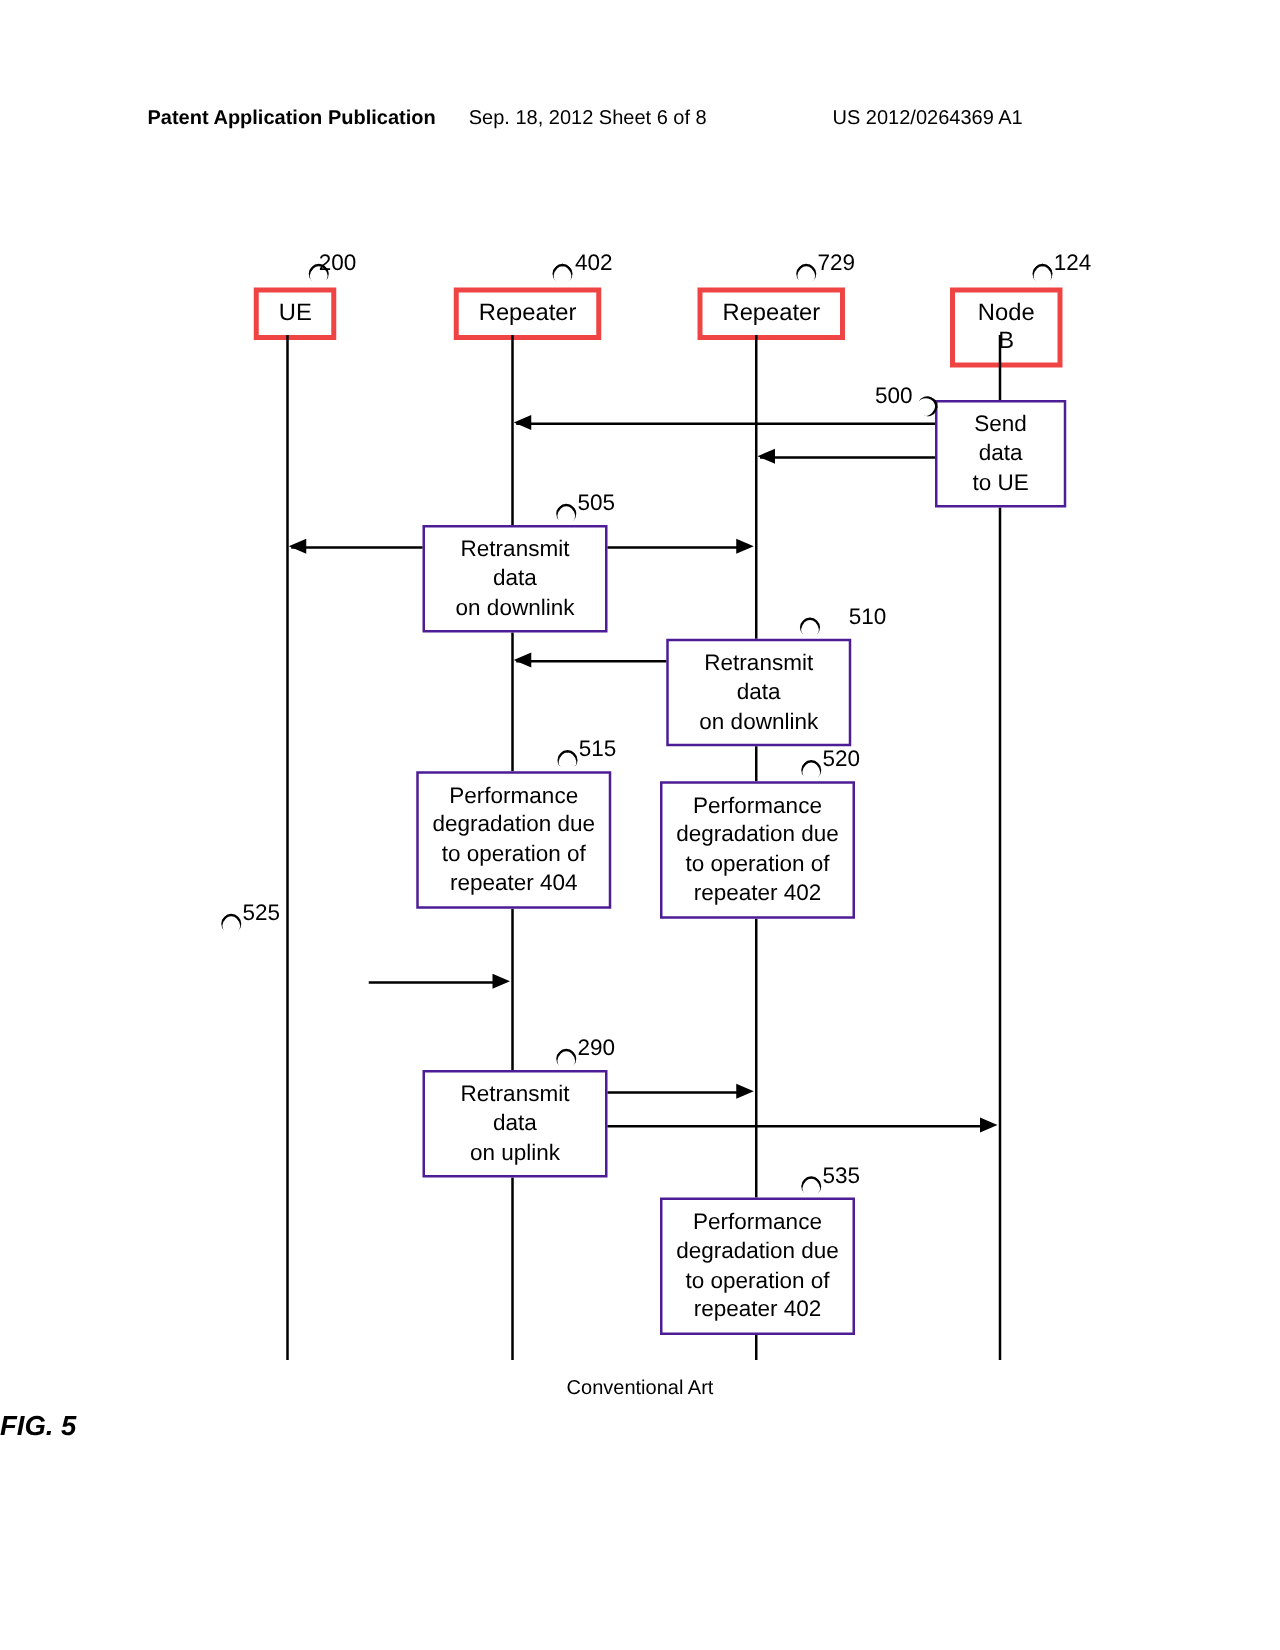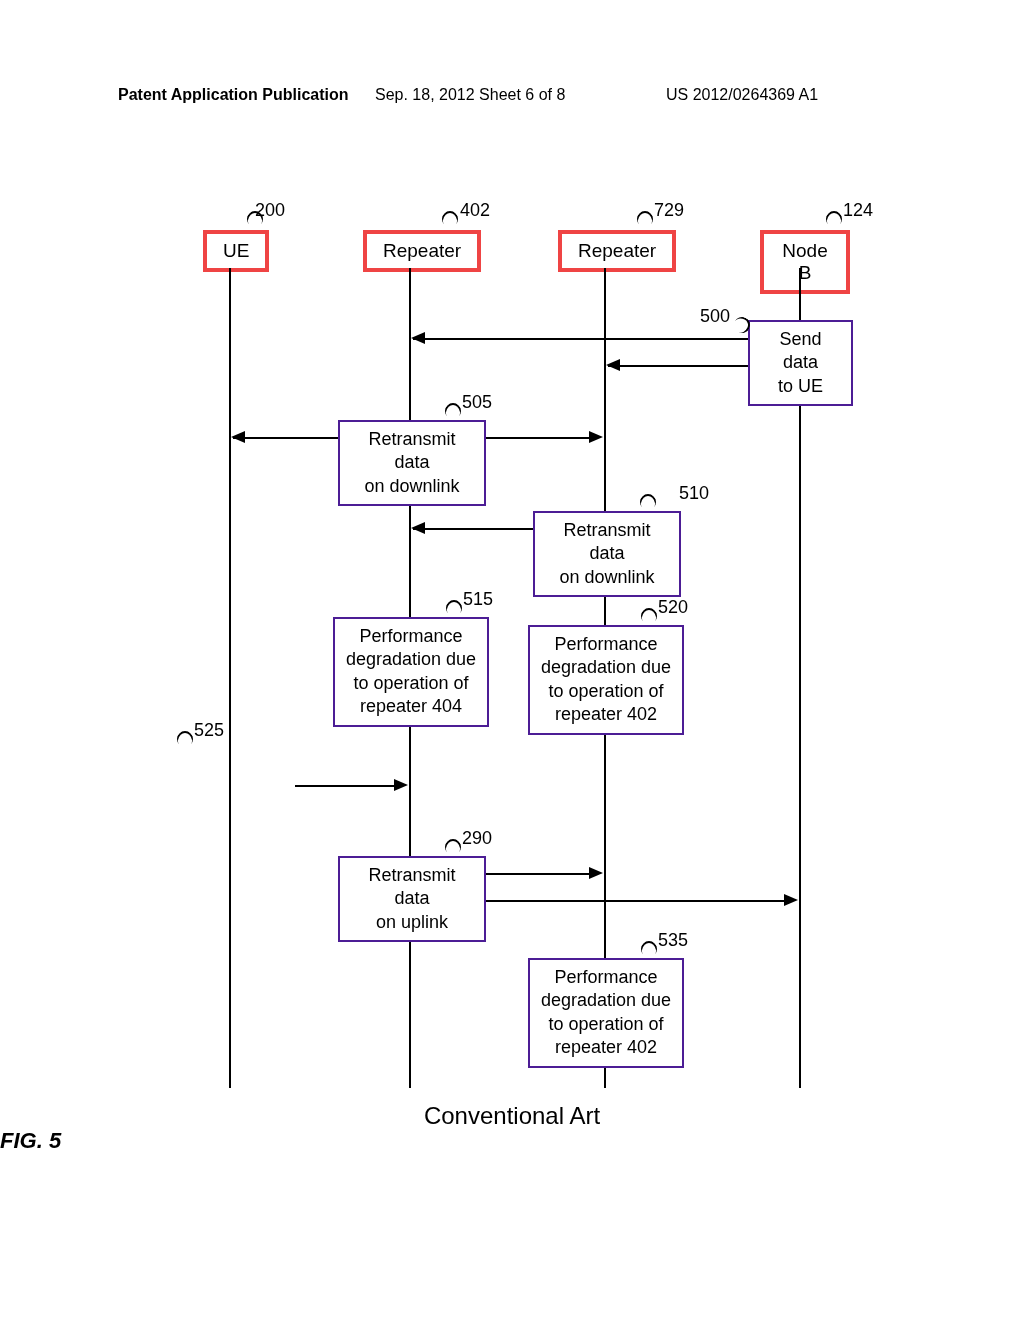"Conventional Art" .footer-caption { font-size: 24px -> 16px }
